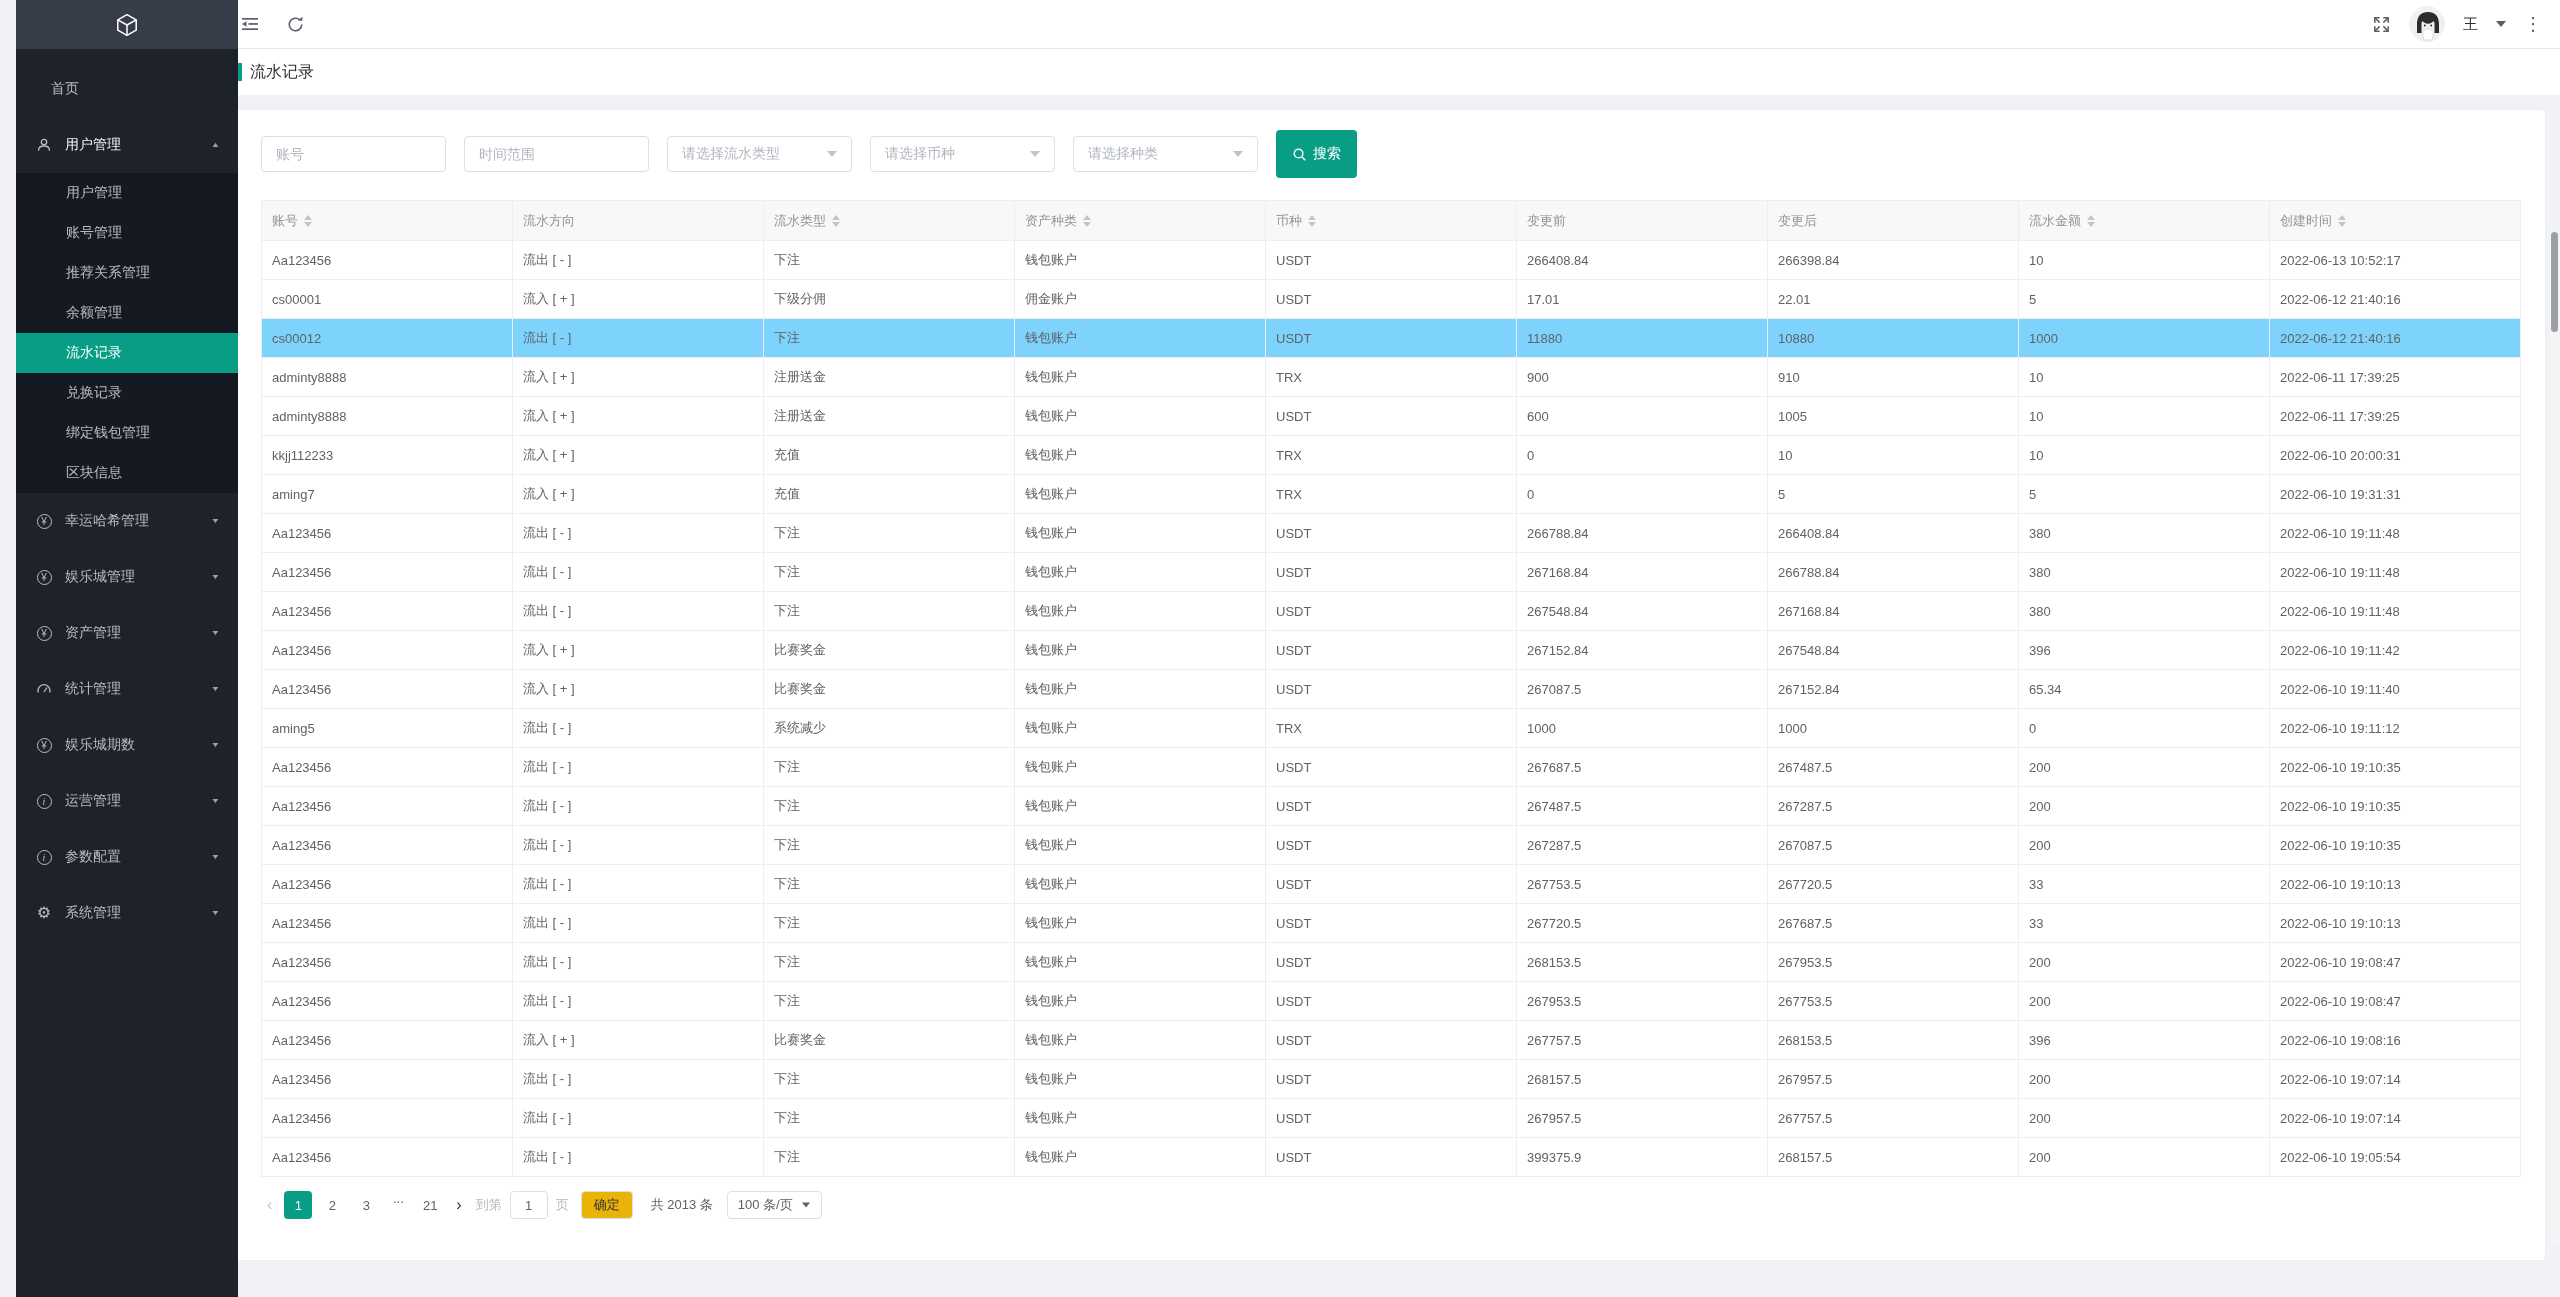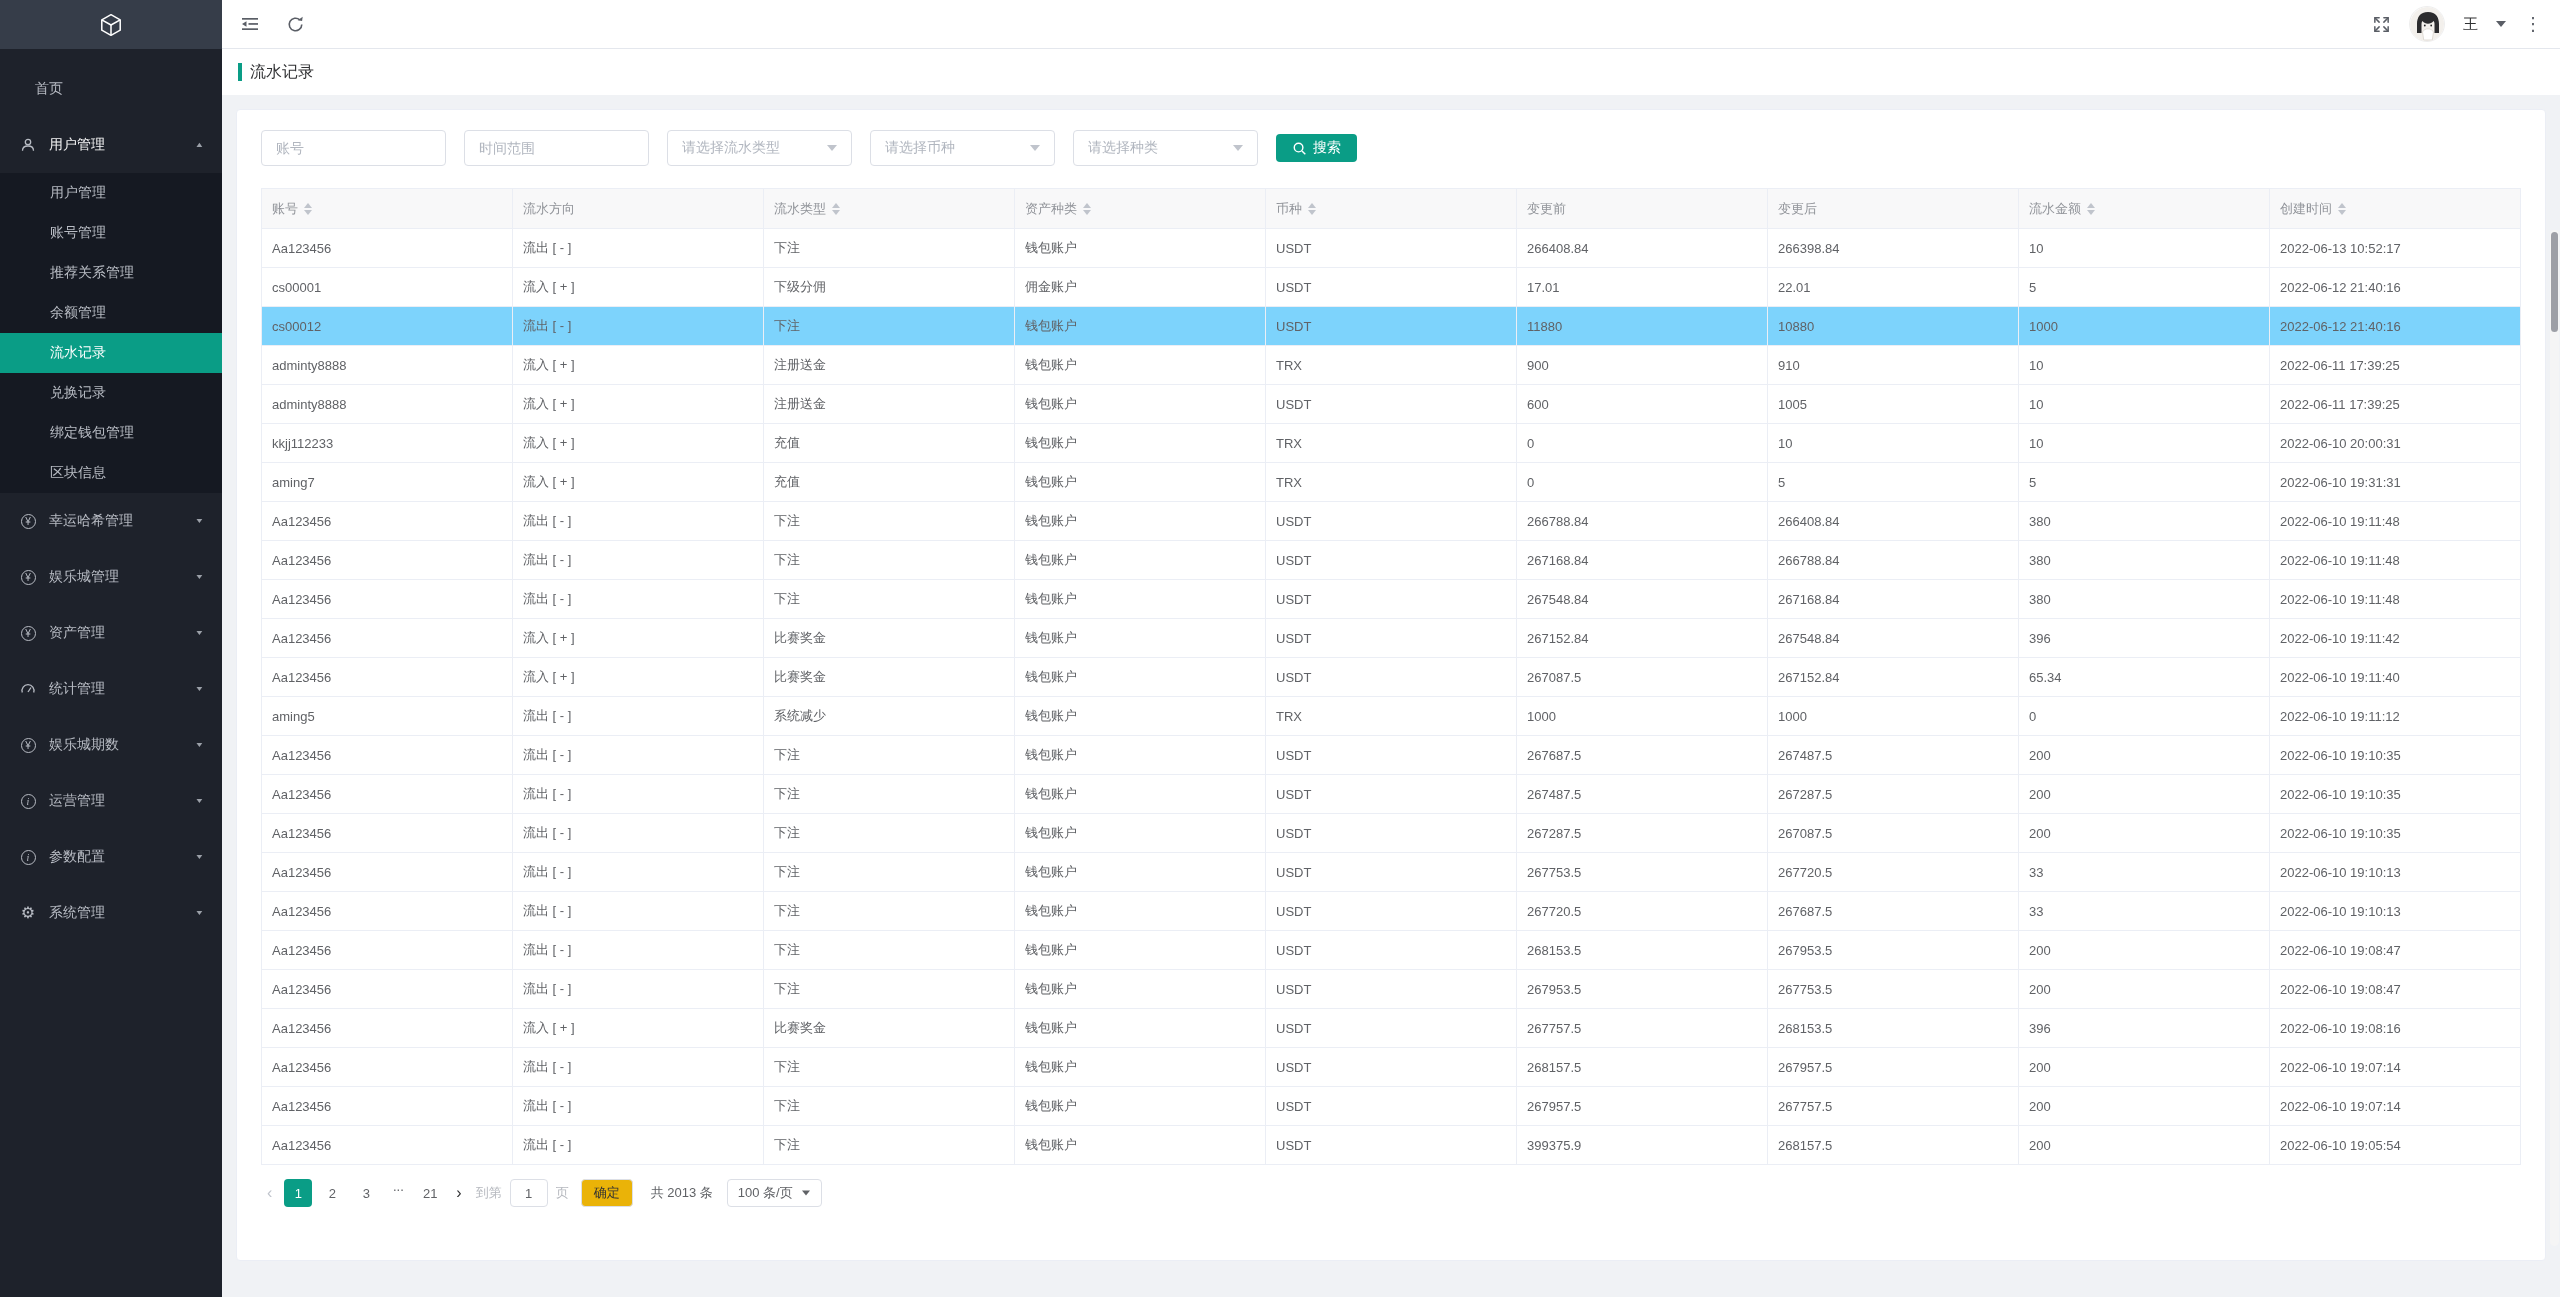"首页" .sidebar { left: 0 -> 16px }
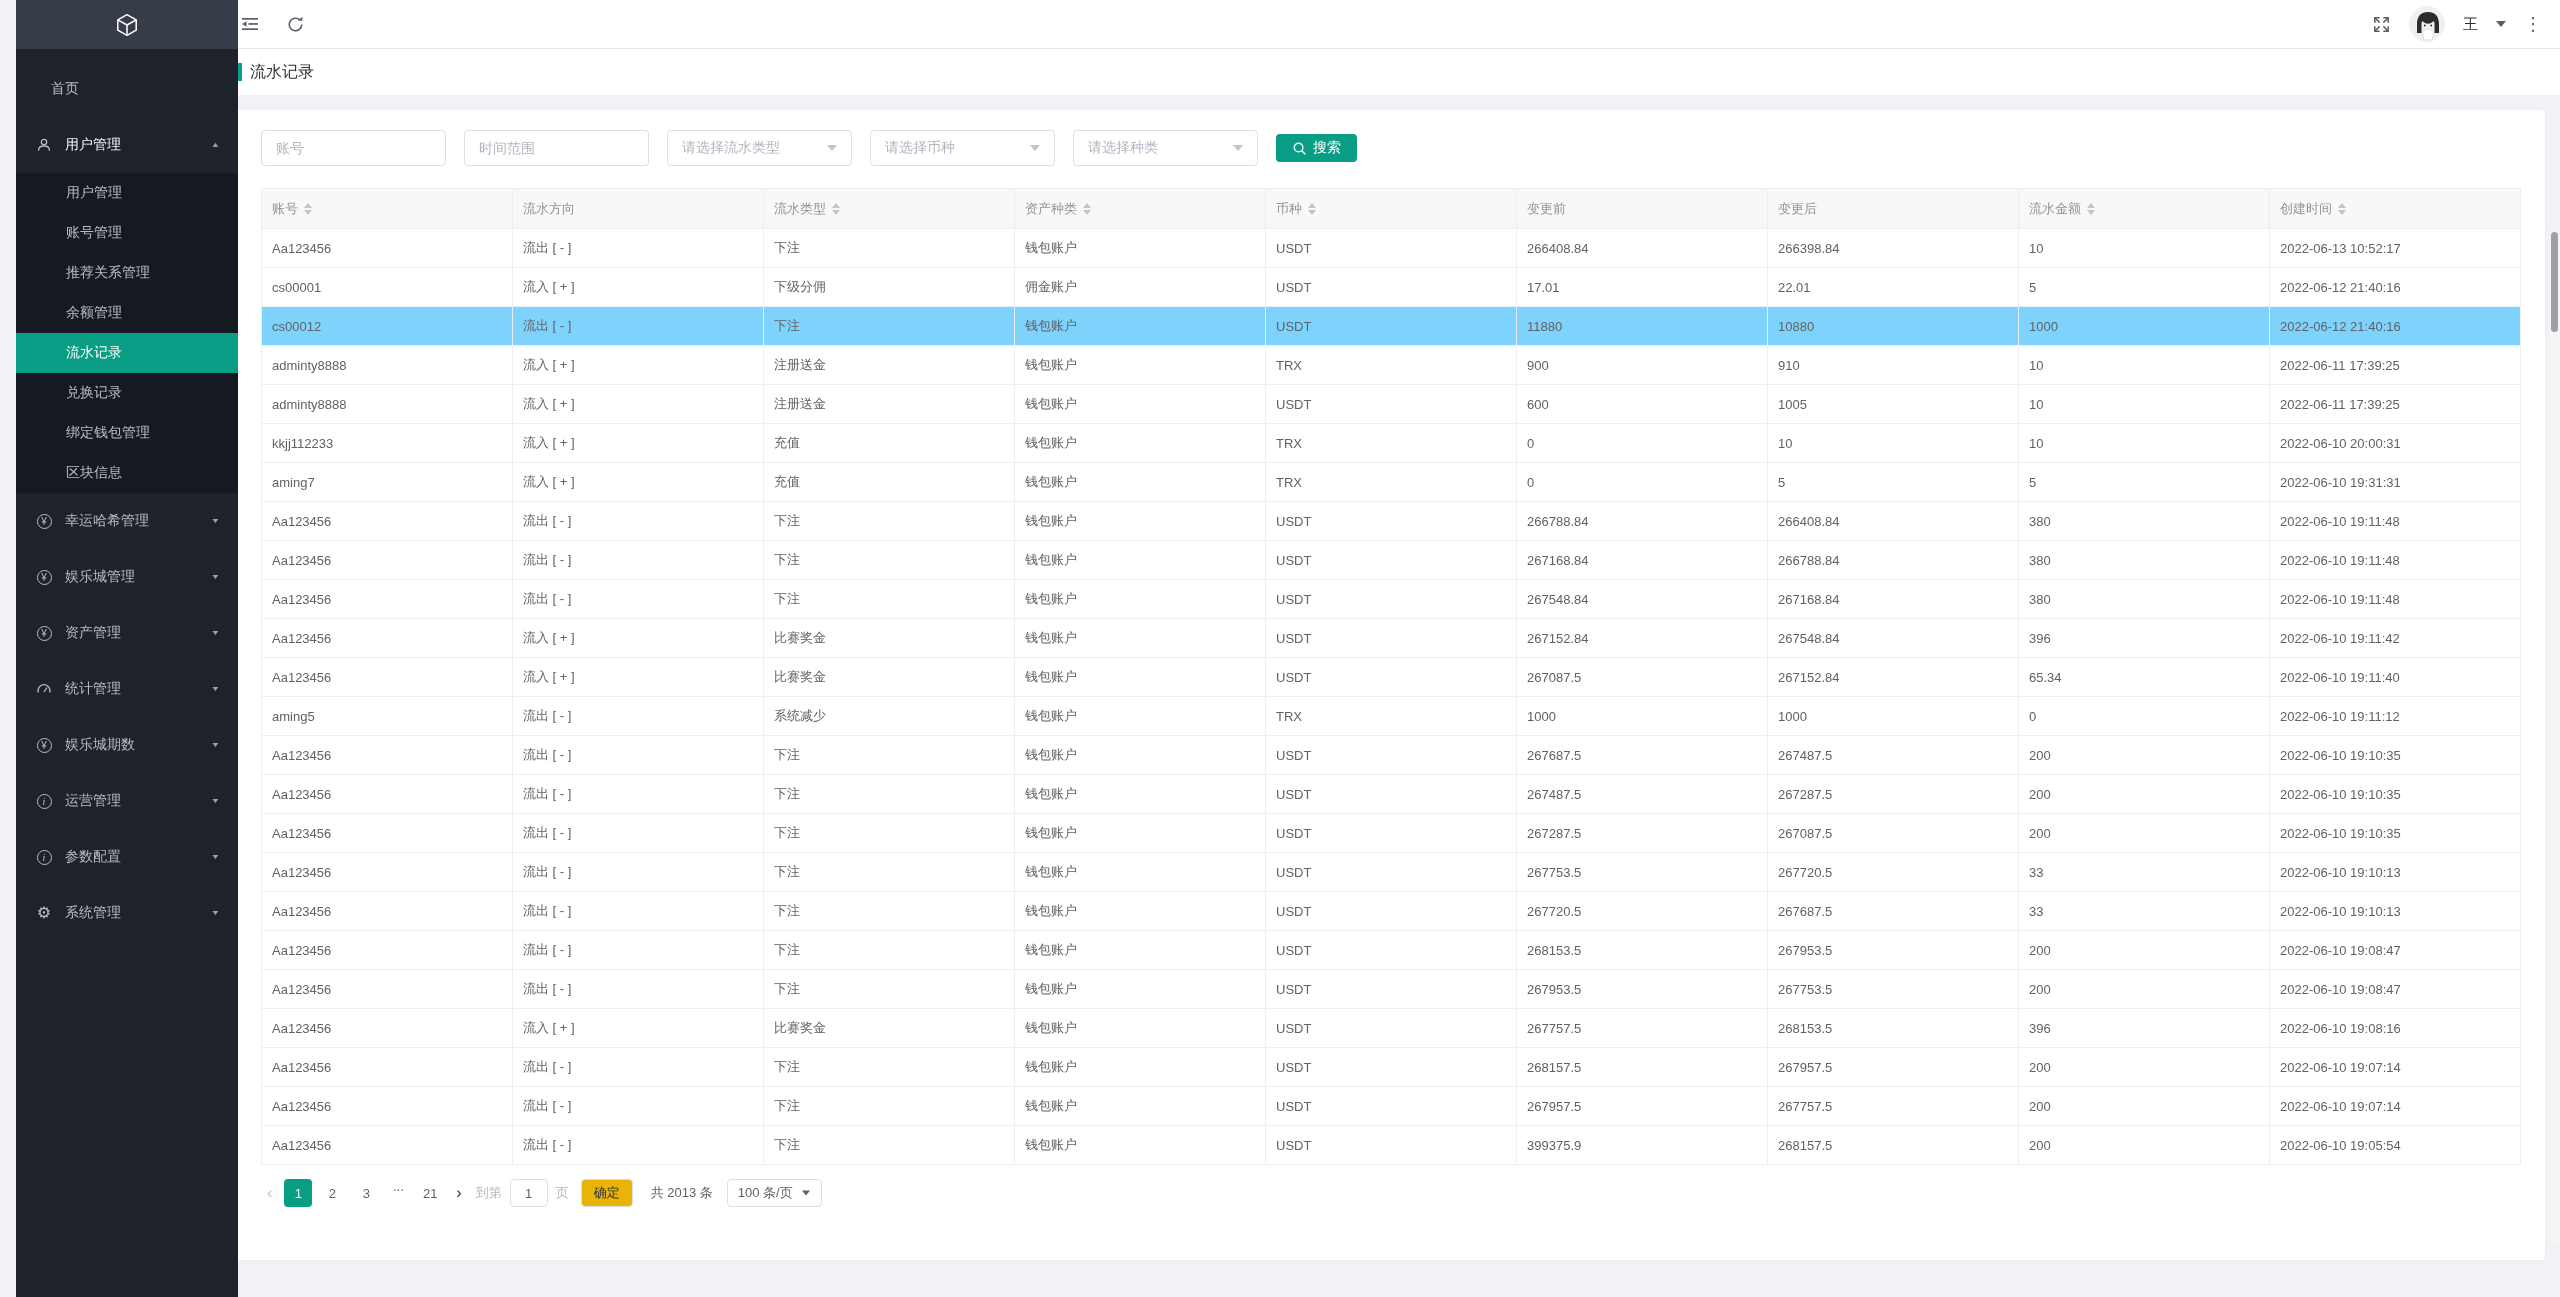"搜索" .search-btn { height: 28px -> 48px }
